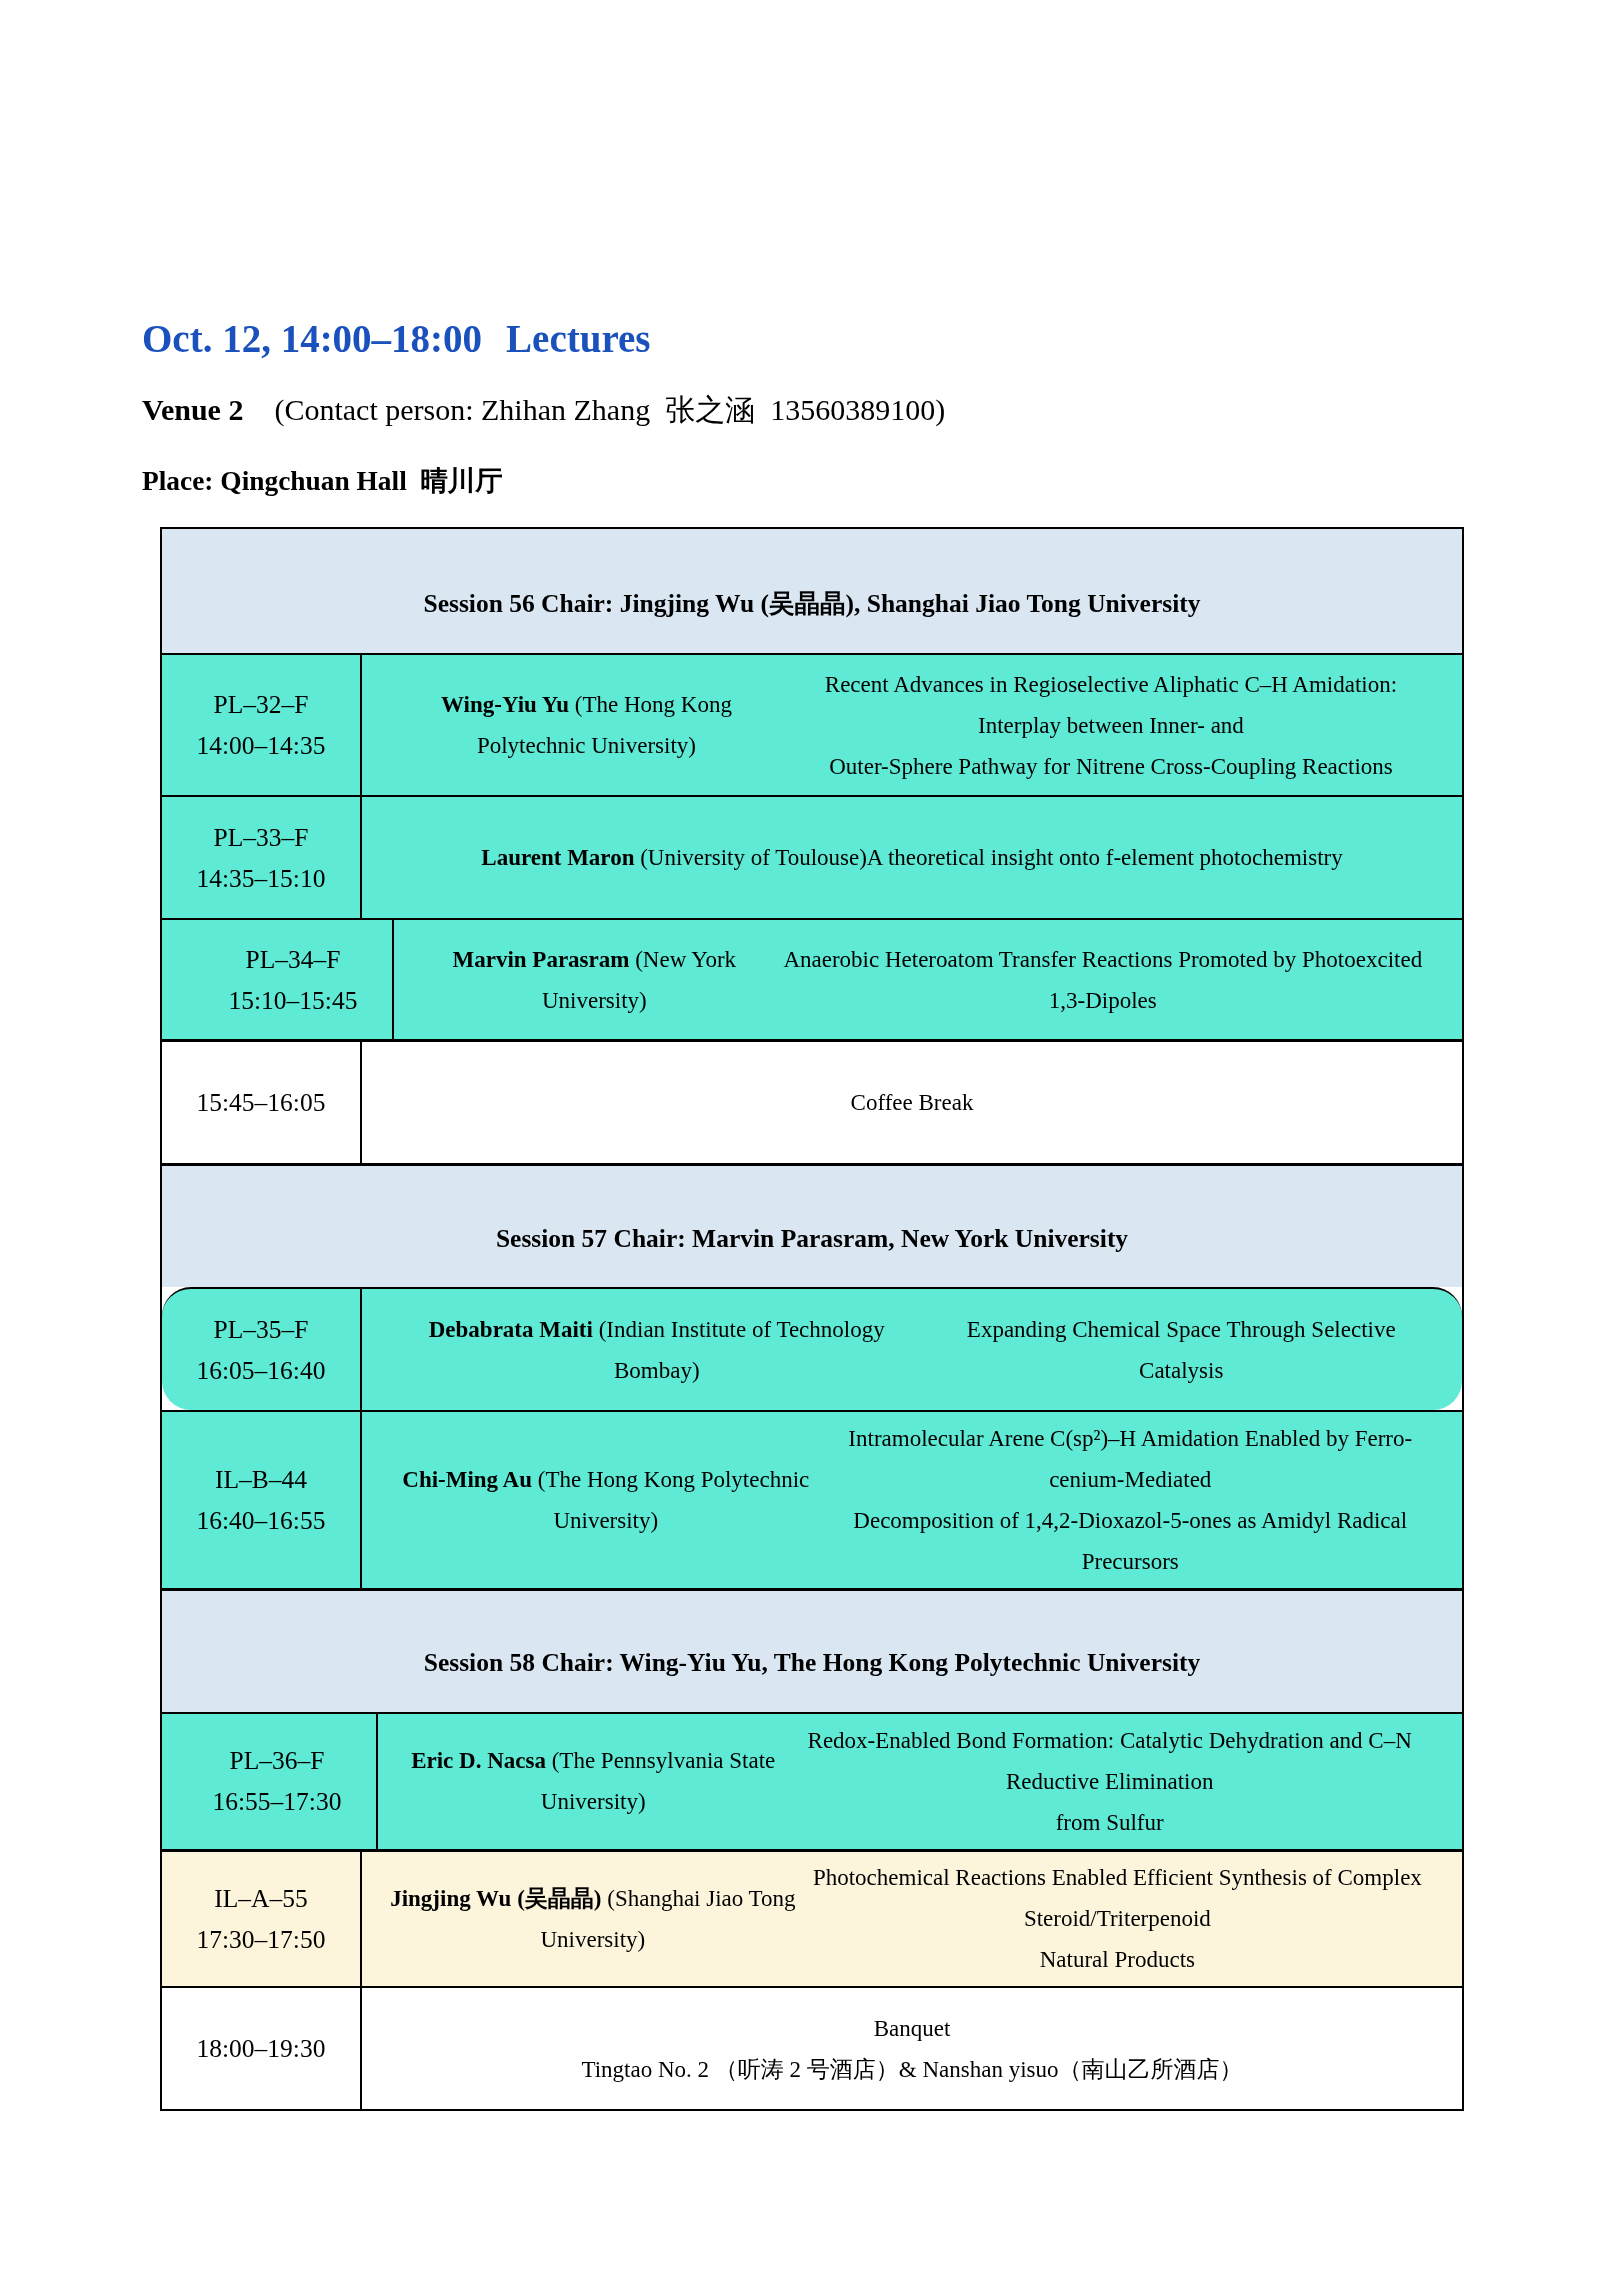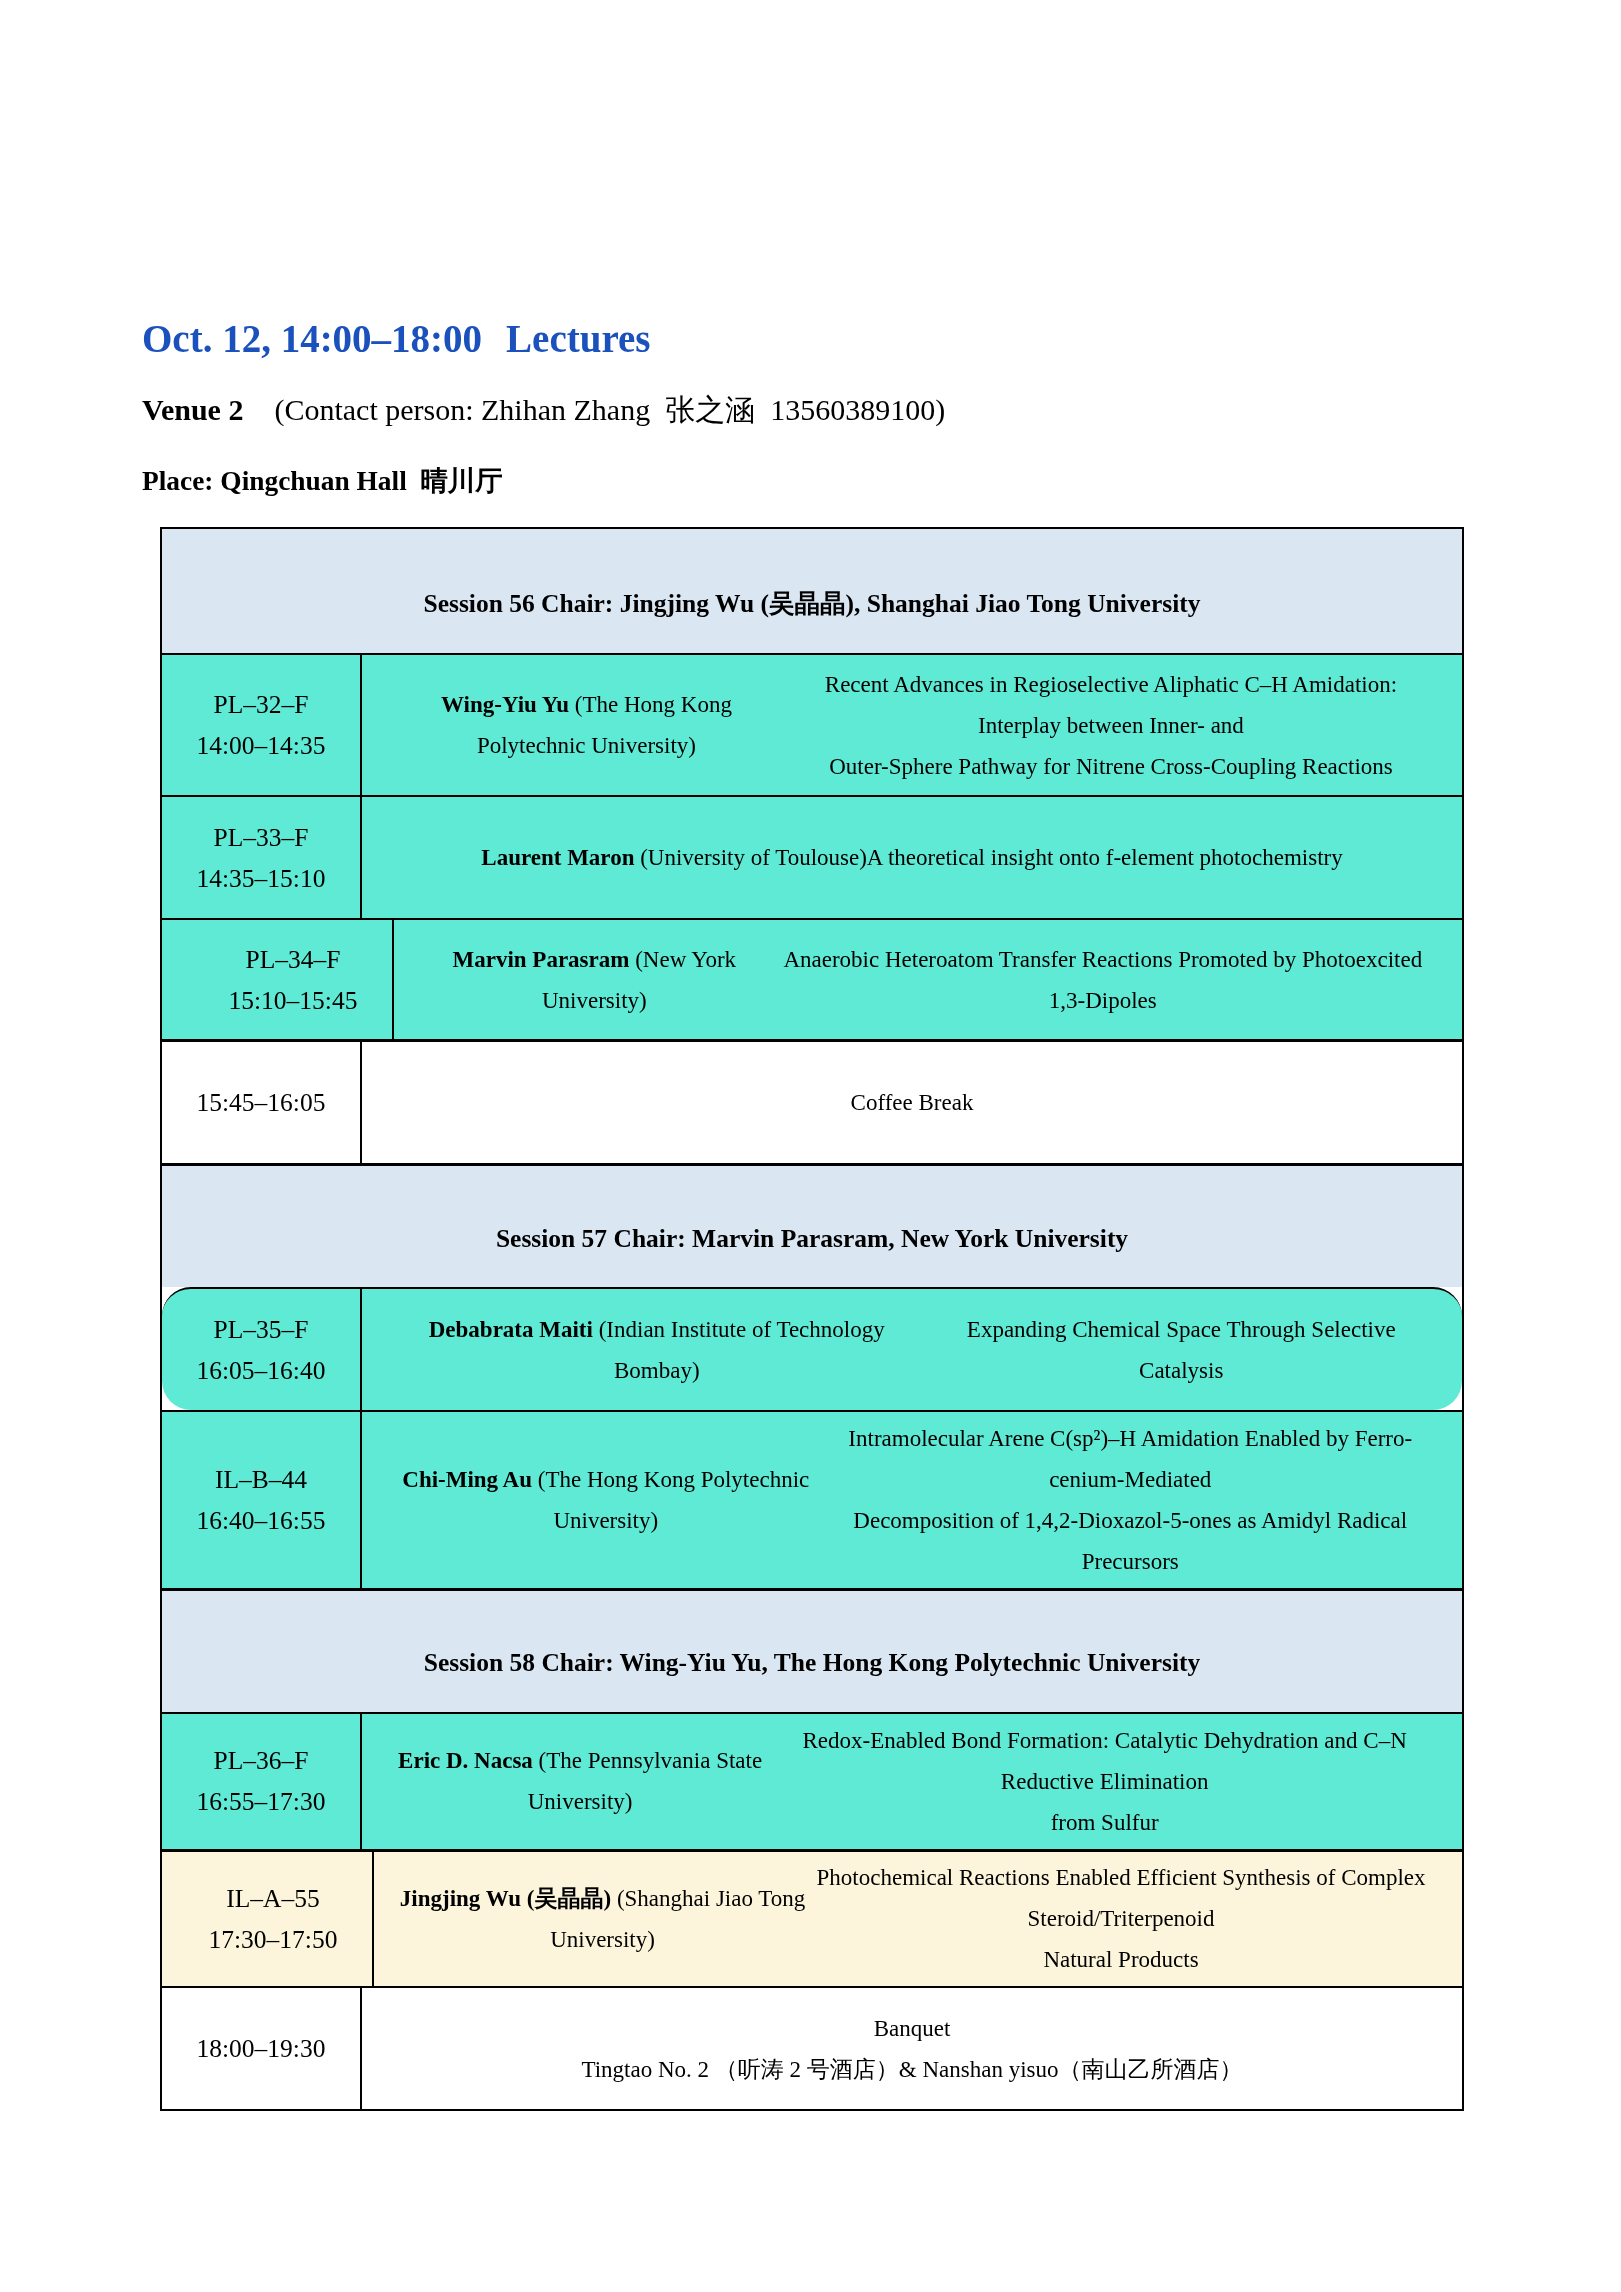"PL–36–F" div.row { padding-left: none -> 16px }
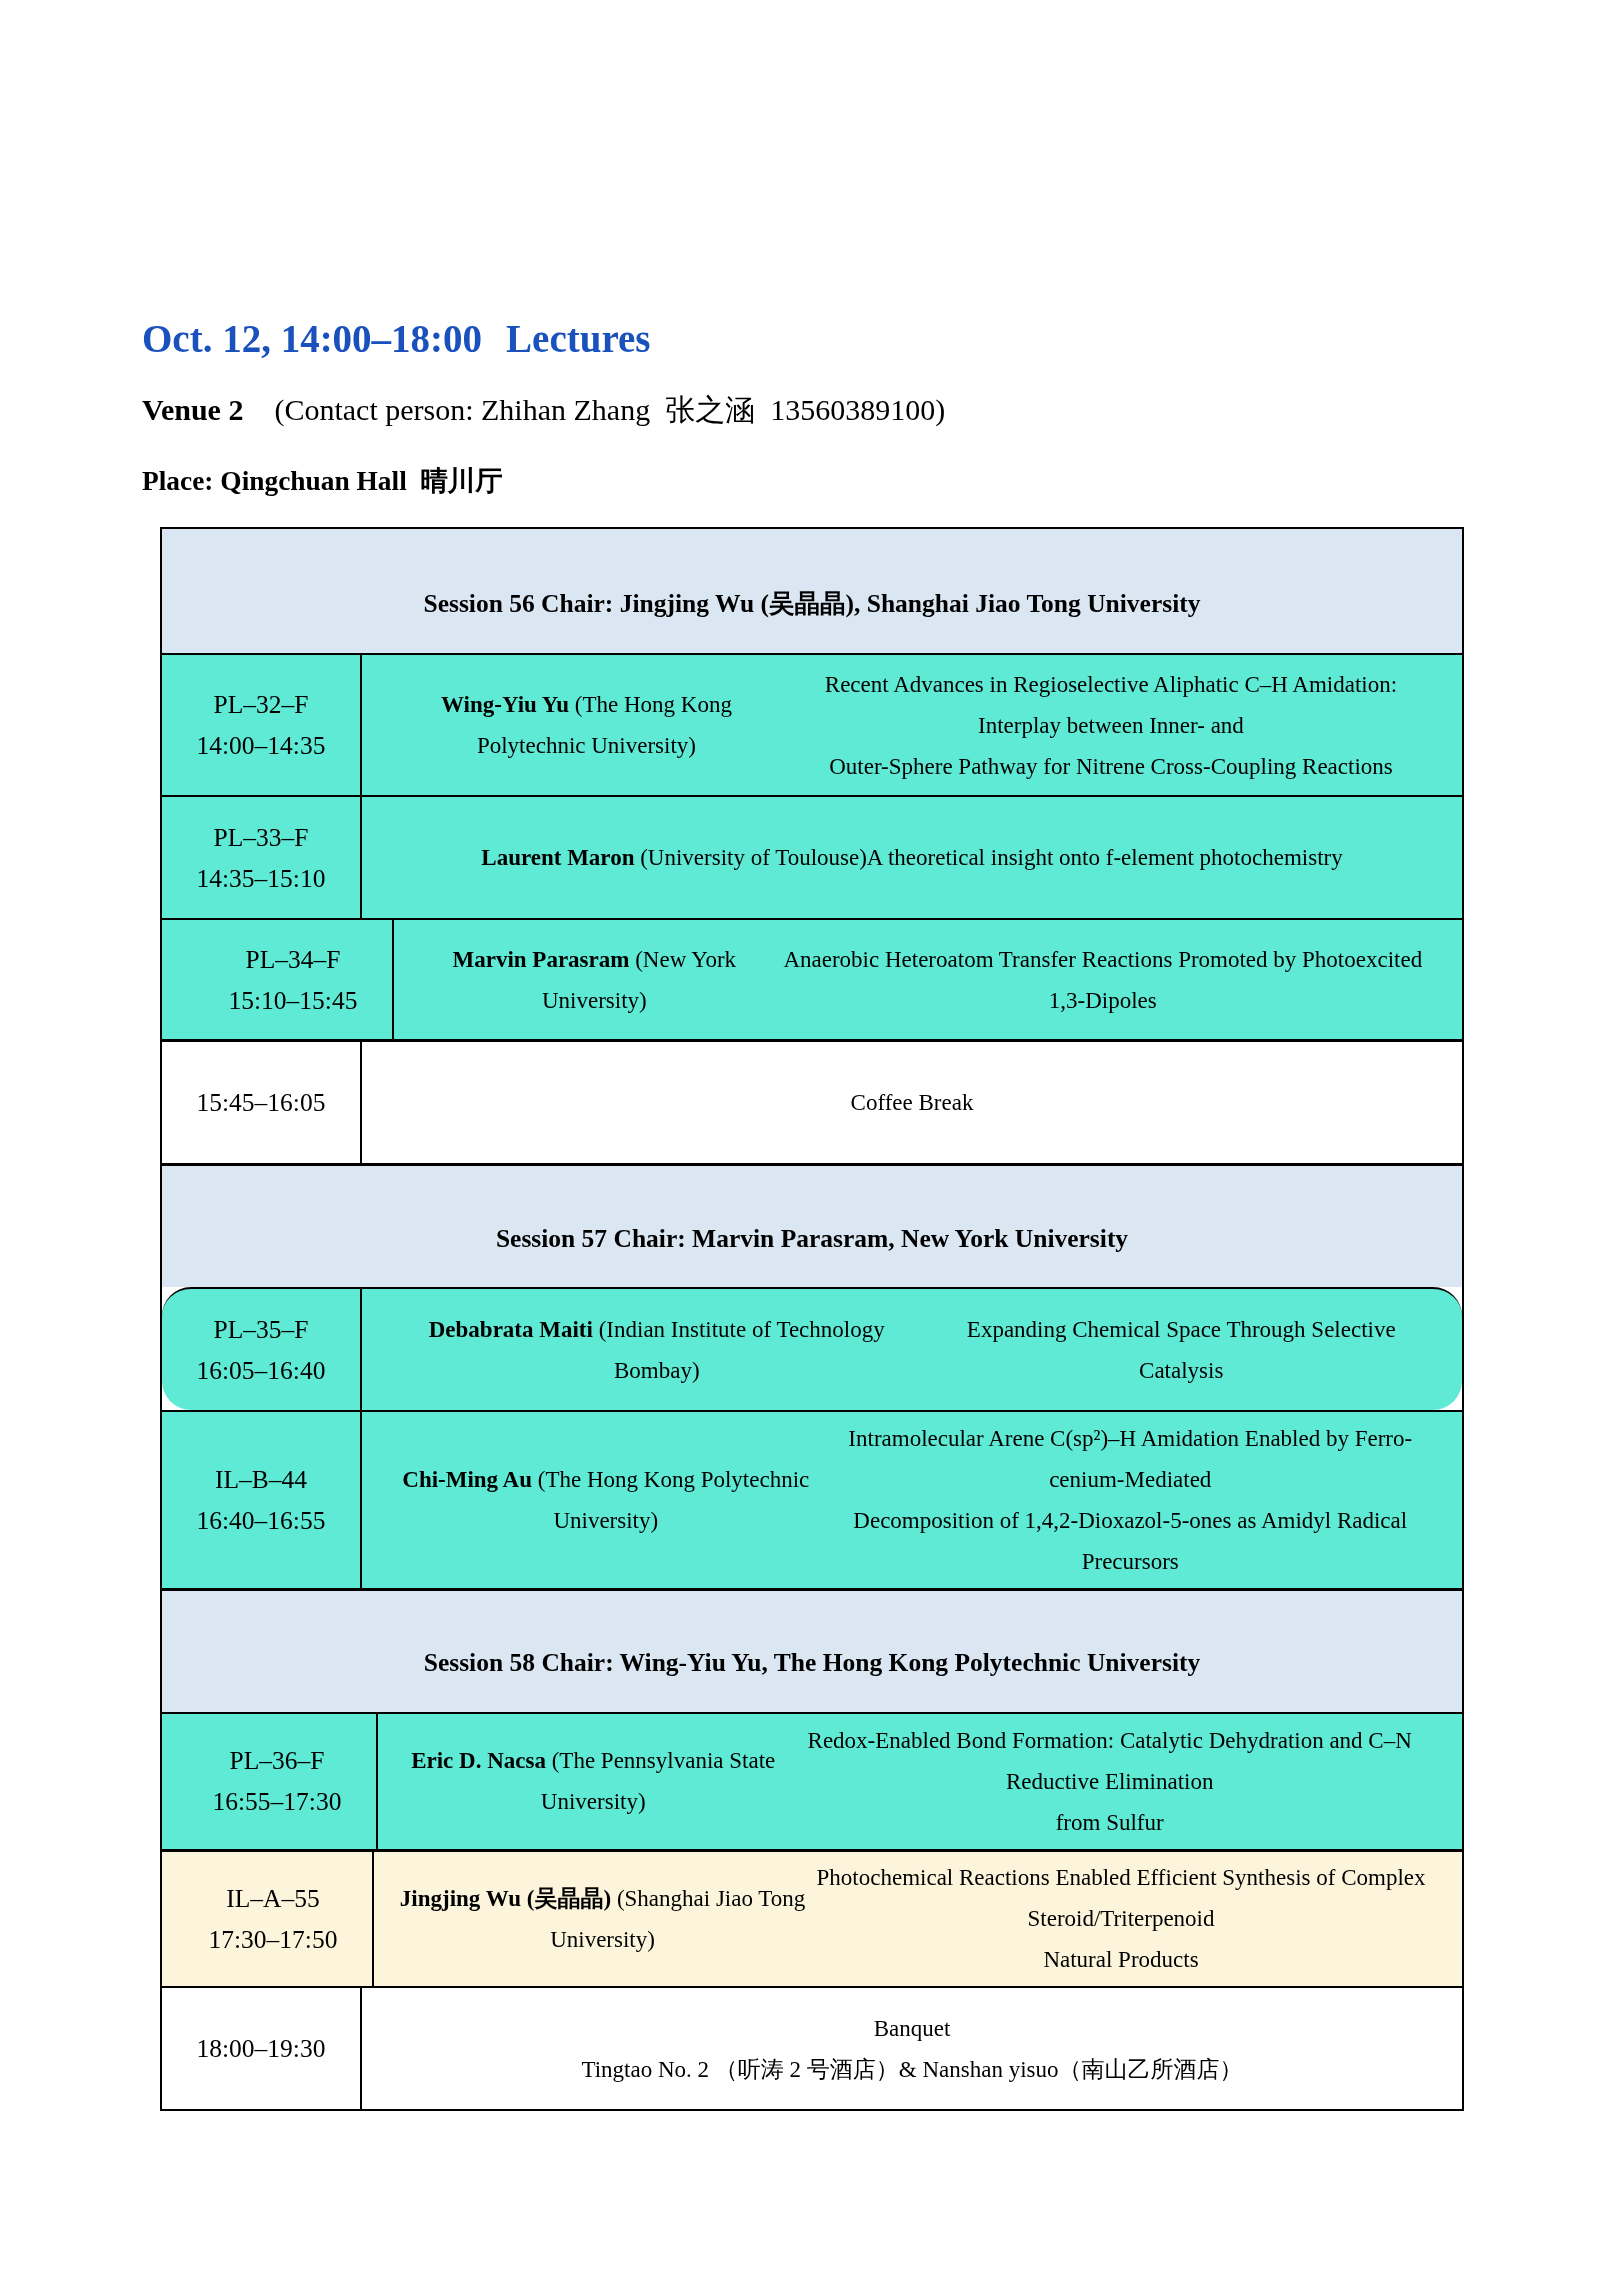"IL–A–55" div.row { padding-left: 12px -> none }
